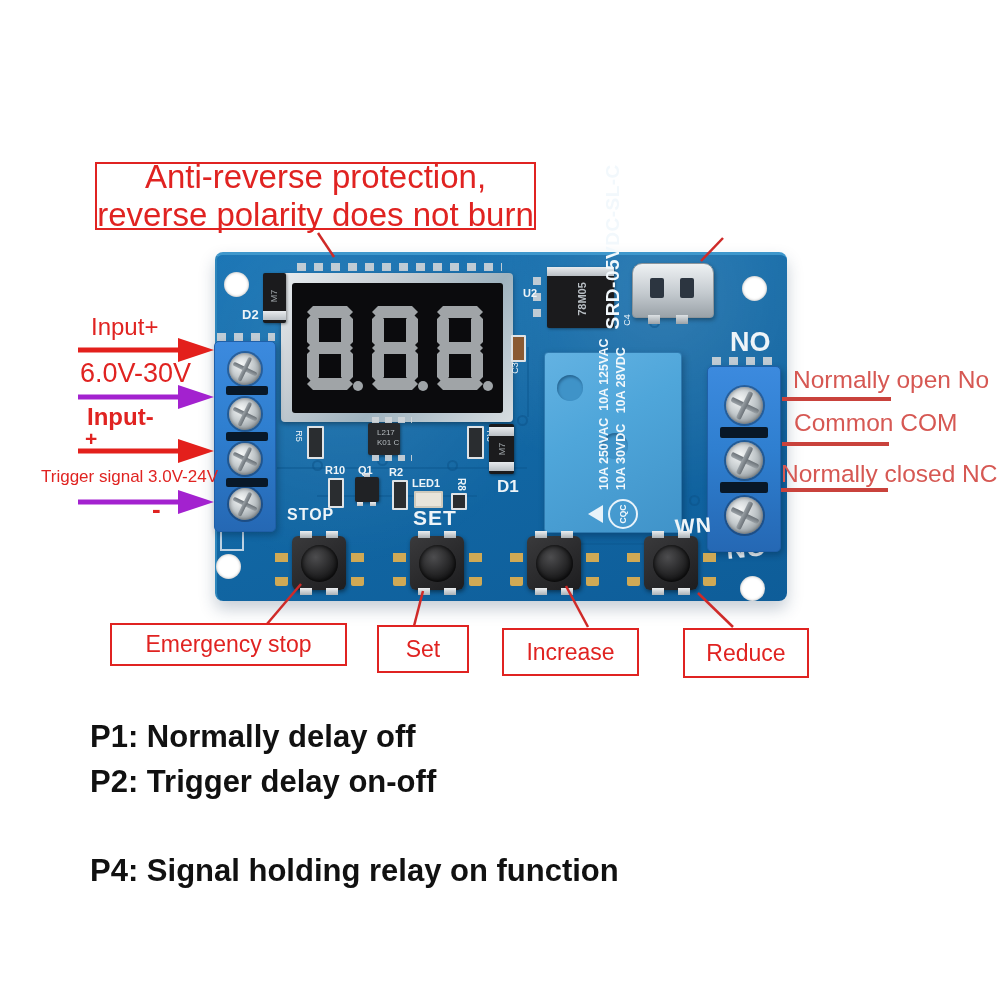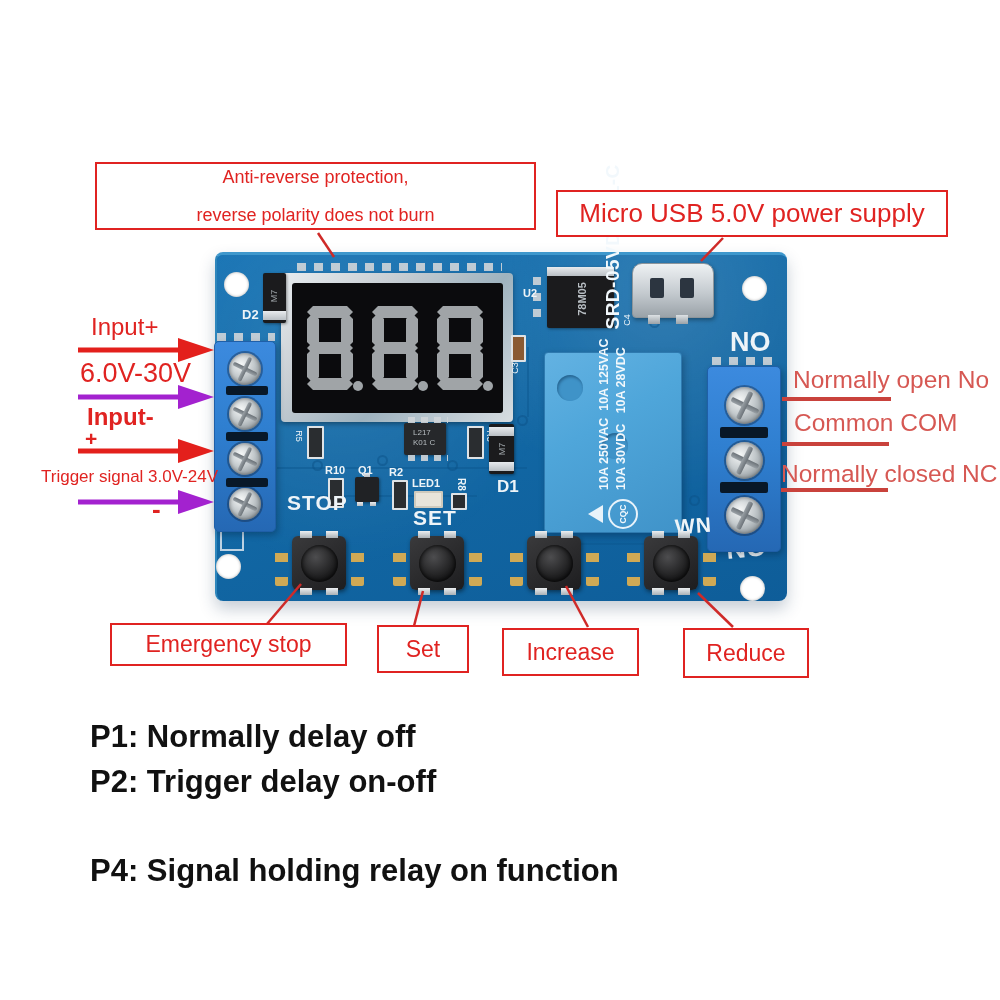"Anti-reverse protection," div.redbox { font-size: 18px -> 33px }
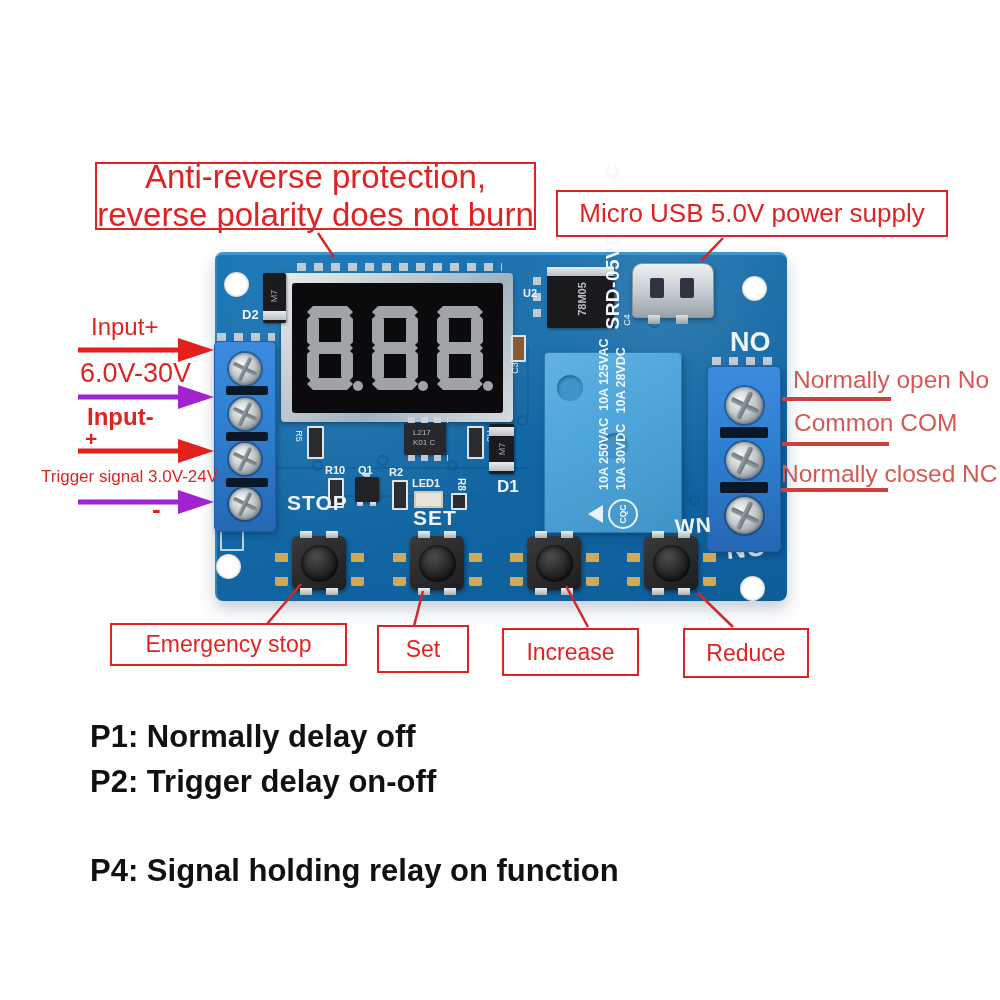"Micro USB 5.0V power supply" div.redbox { html: <div> <span>Micro USB 5.0V power supply</span> </div> -> none }
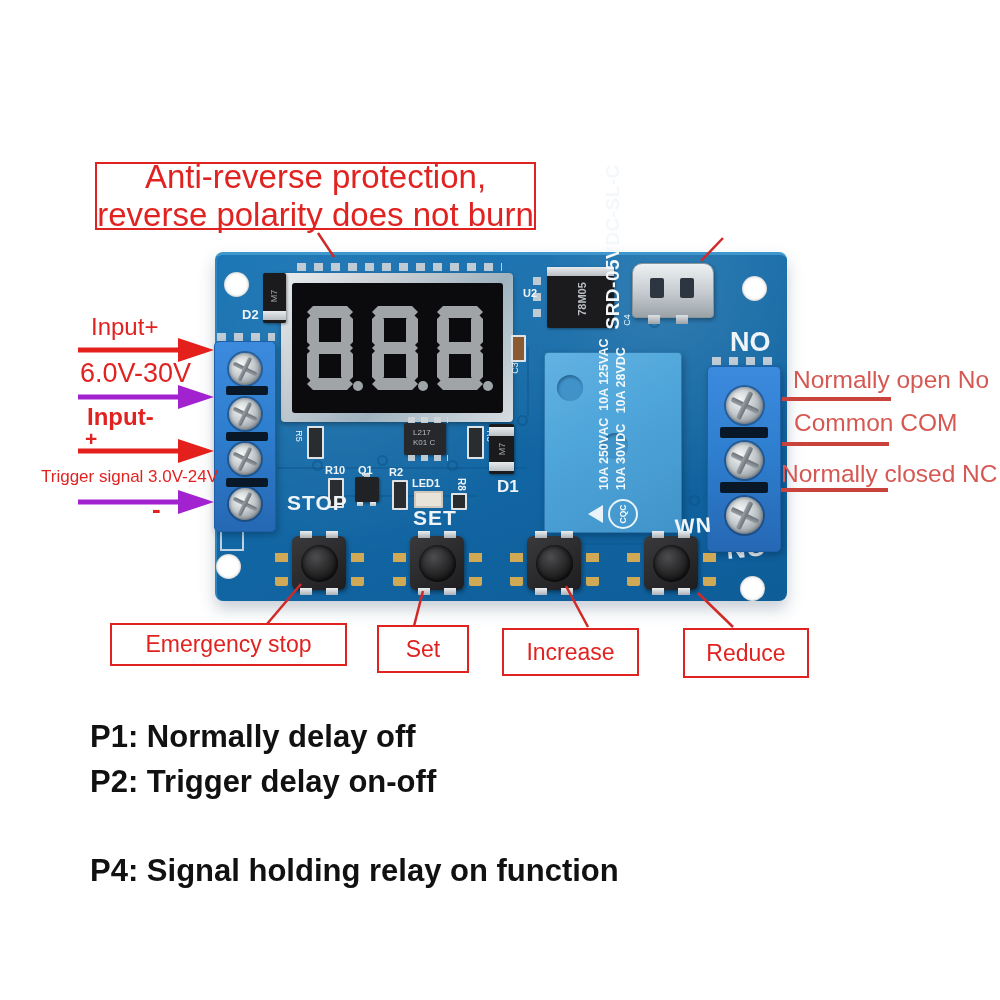"L217" div.chip { margin-left: 36px -> none; width: 42px -> 32px }
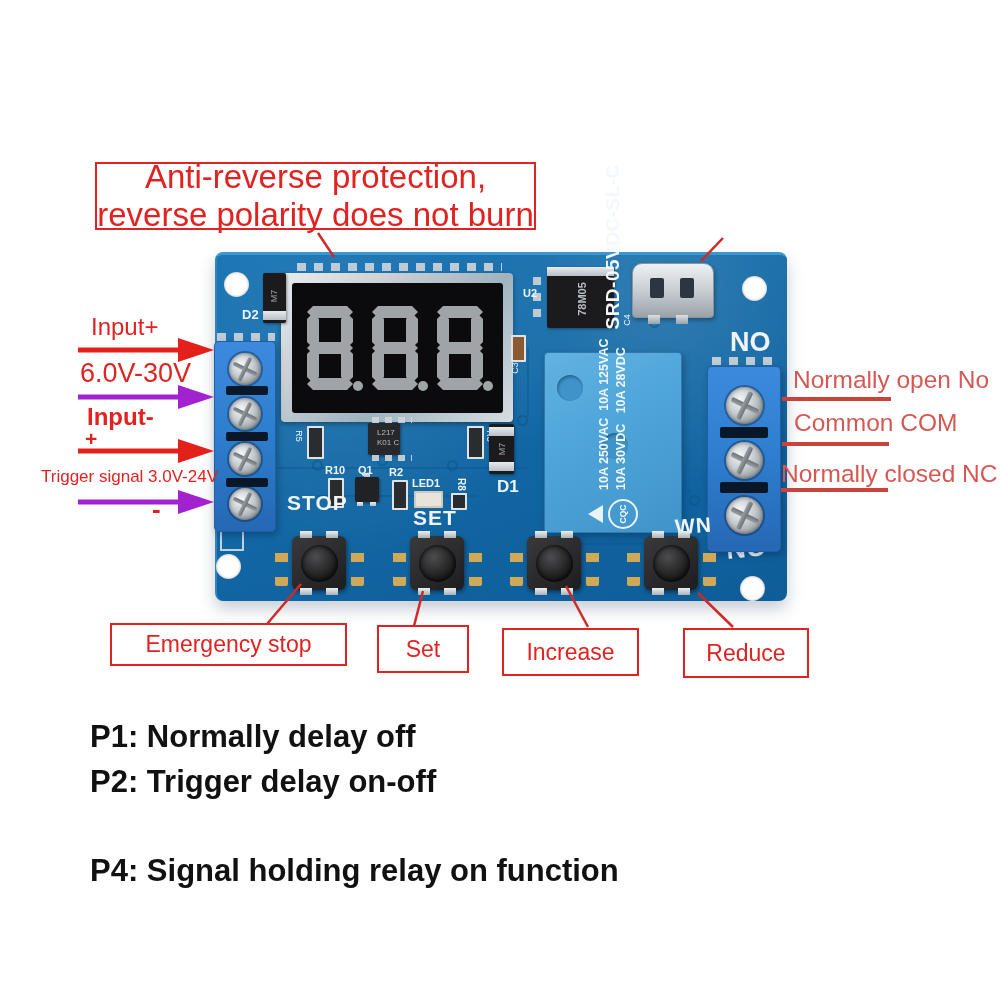"STOP" span.silk { font-size: 21px -> 16px; top: 236px -> 251px }
